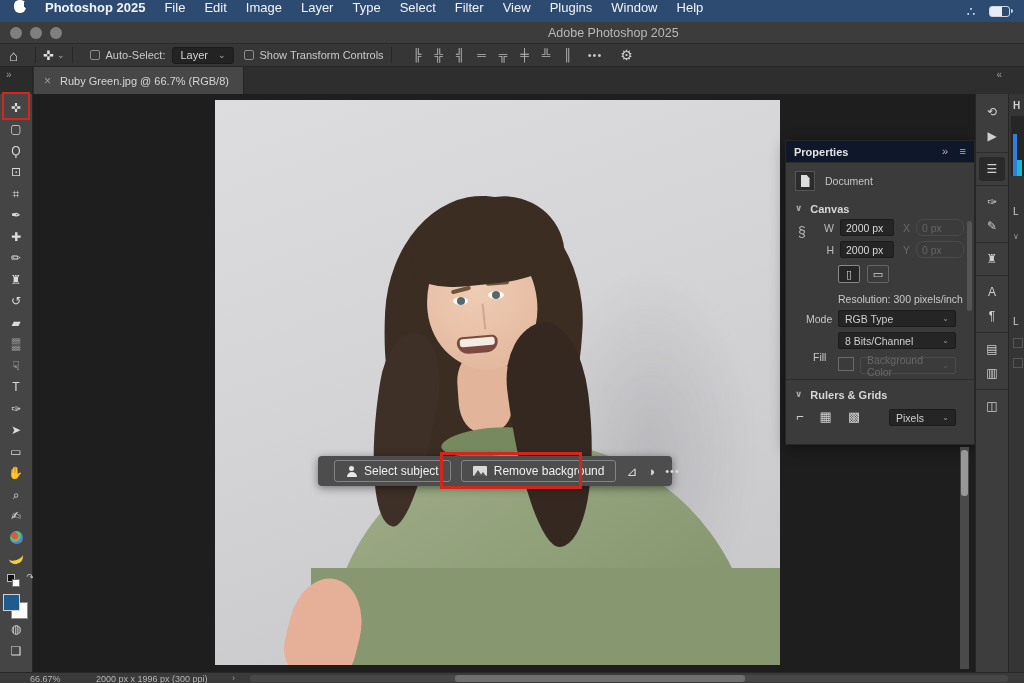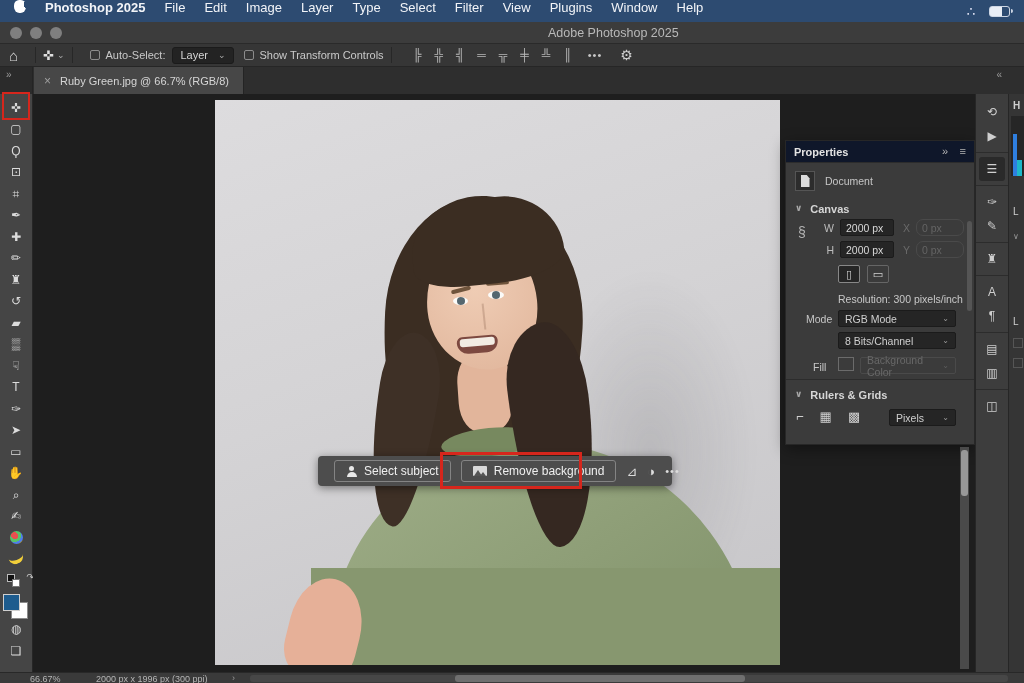"RGB Mode" span { text: Mode -> Type }
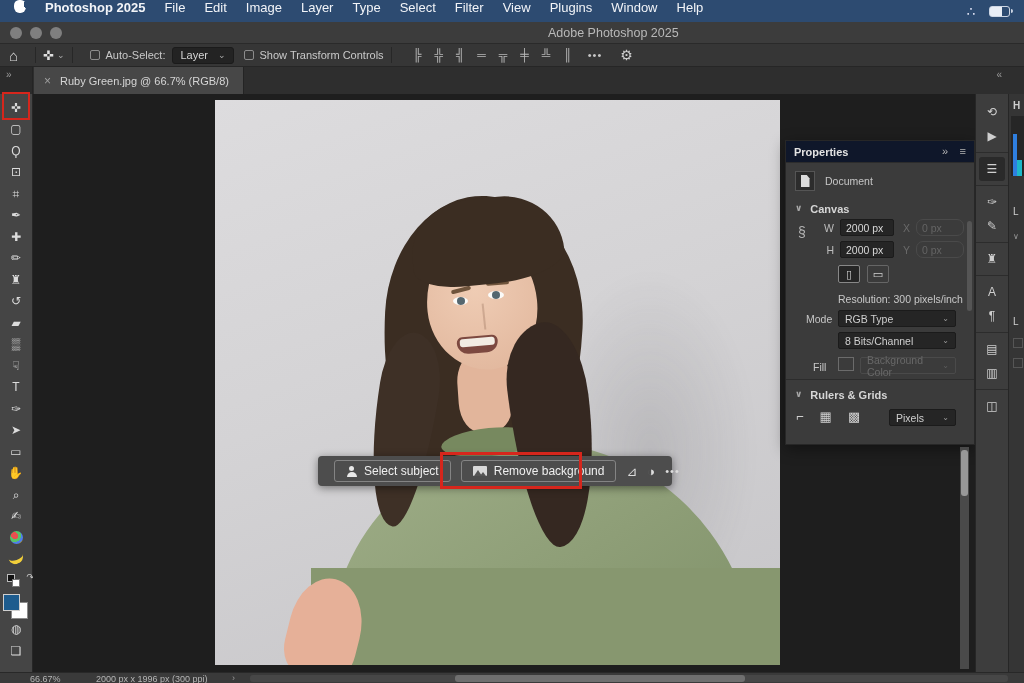"Fill" span { top: 220px -> 210px }
